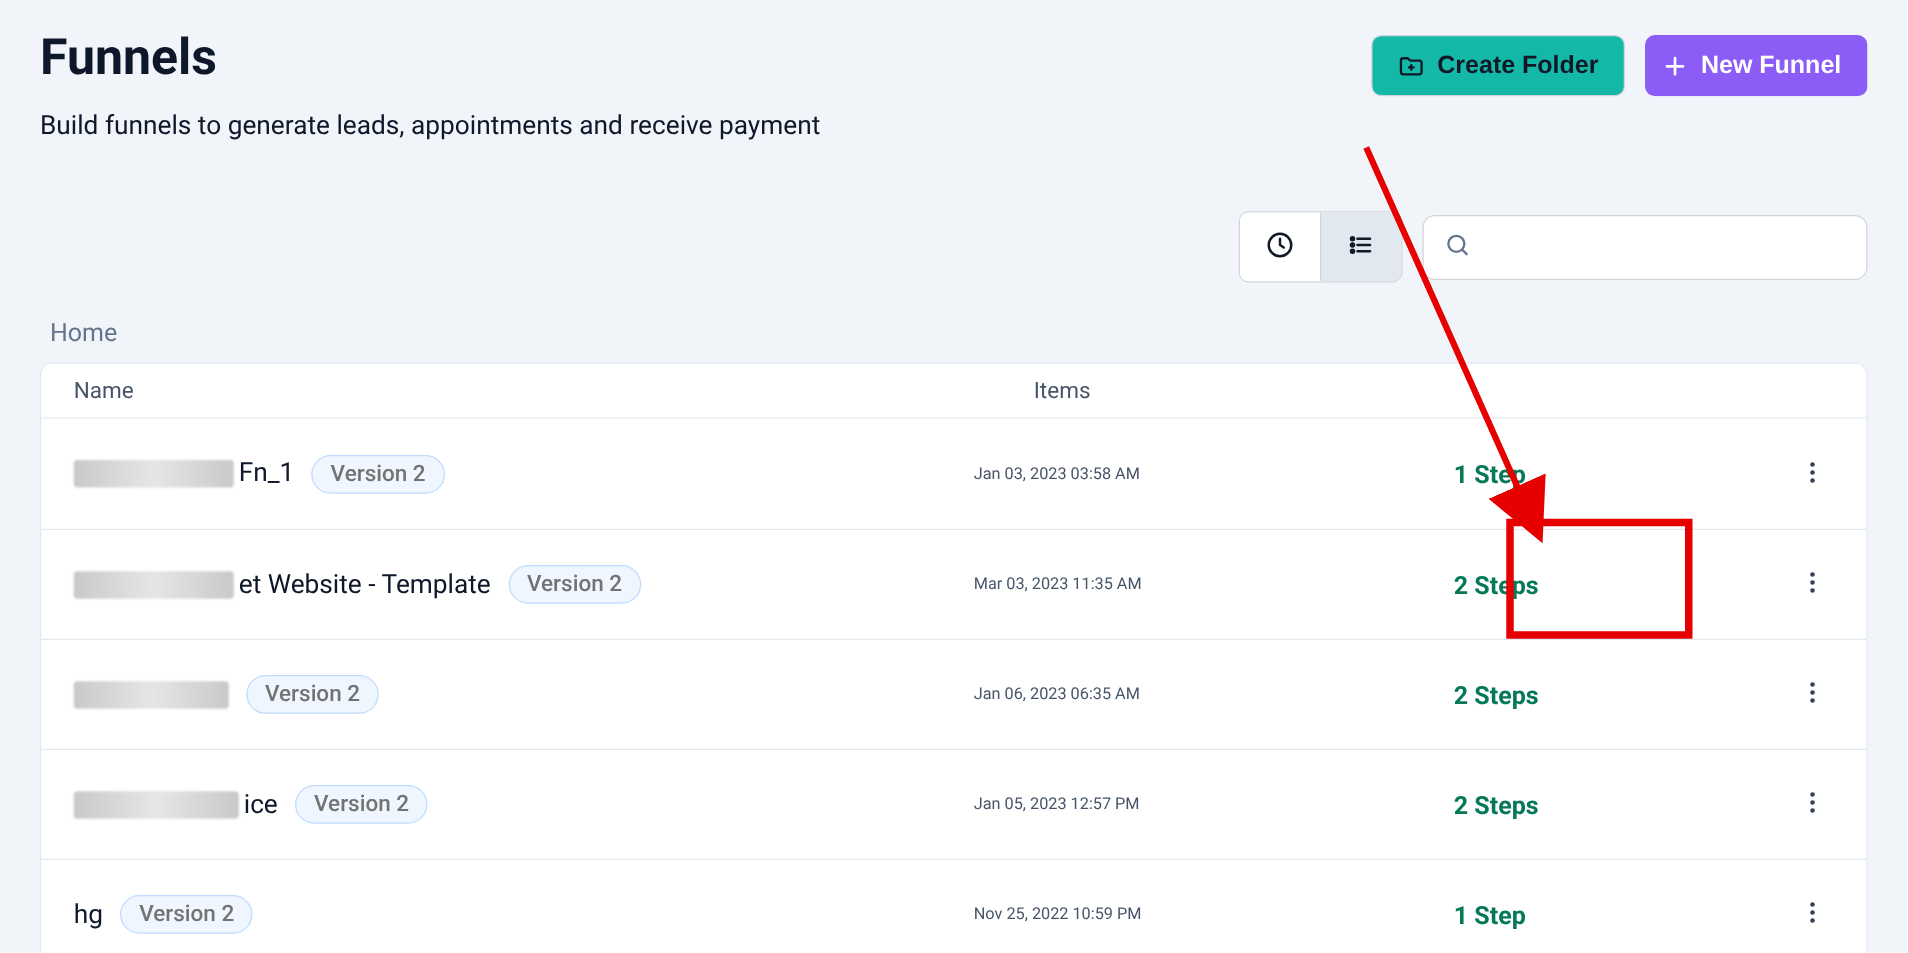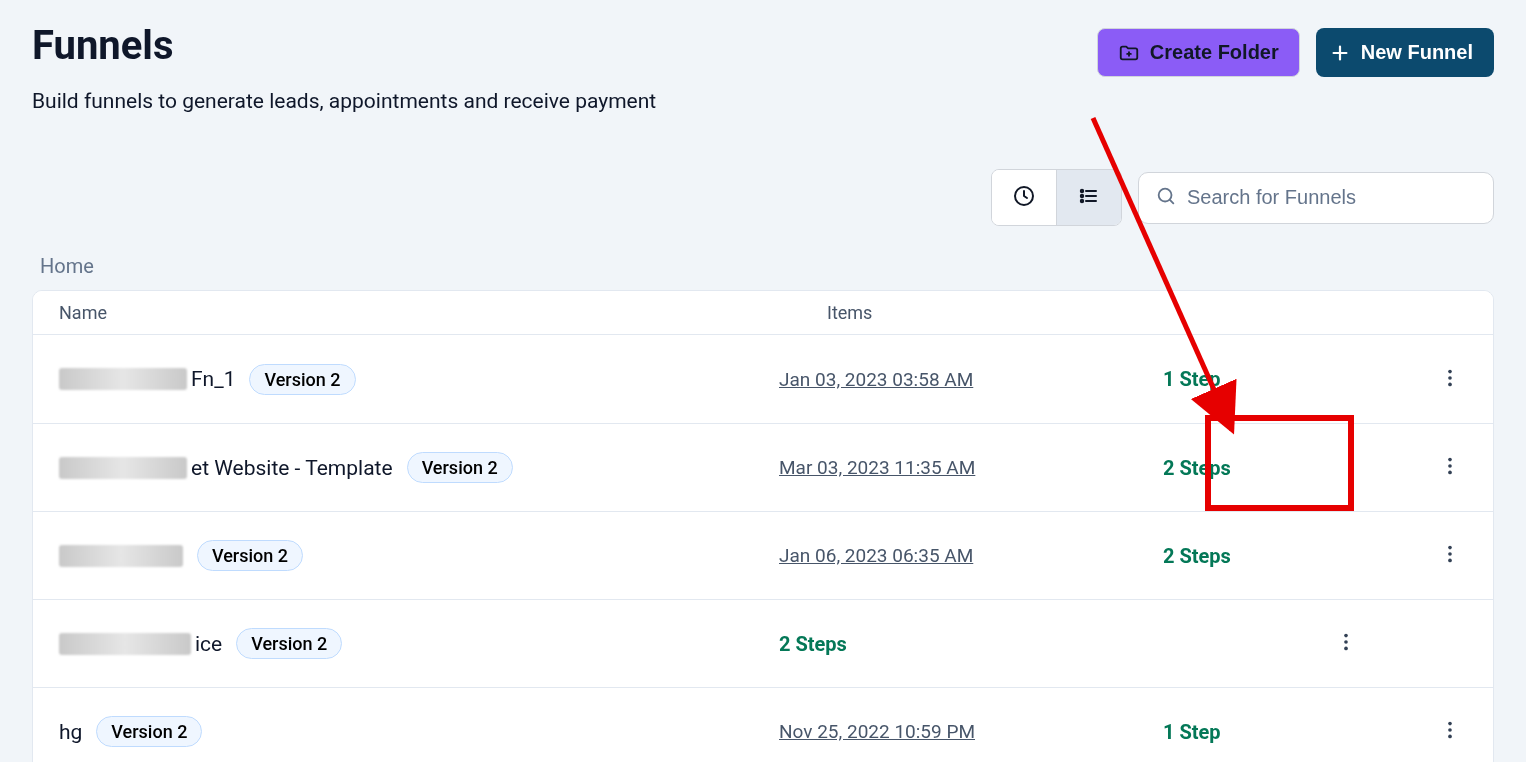"Create Folder" .btn-outline { background: #8b5cf6 -> #14b8a6 }
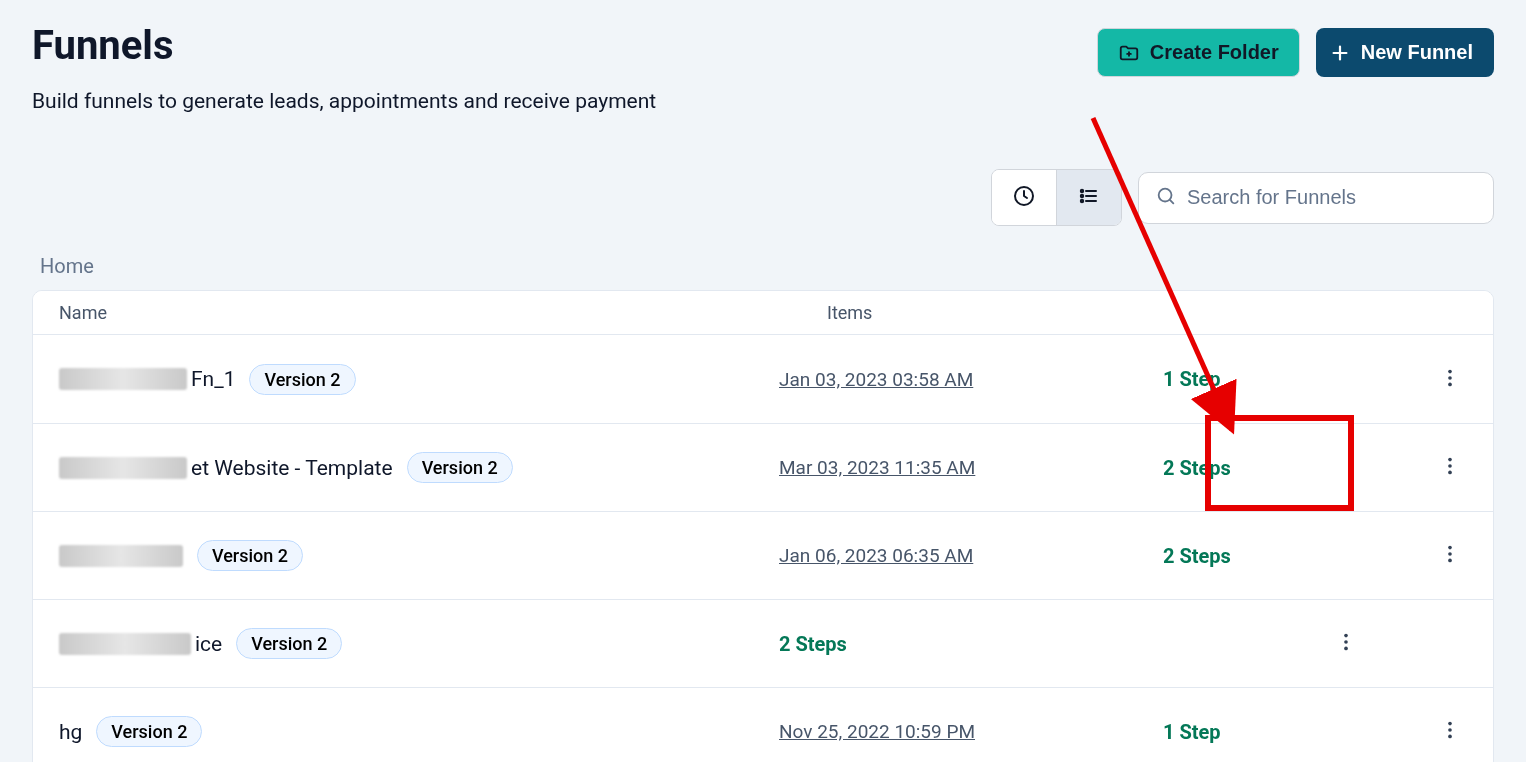"New Funnel" .btn-primary { background: #0c4a6e -> #8b5cf6 }
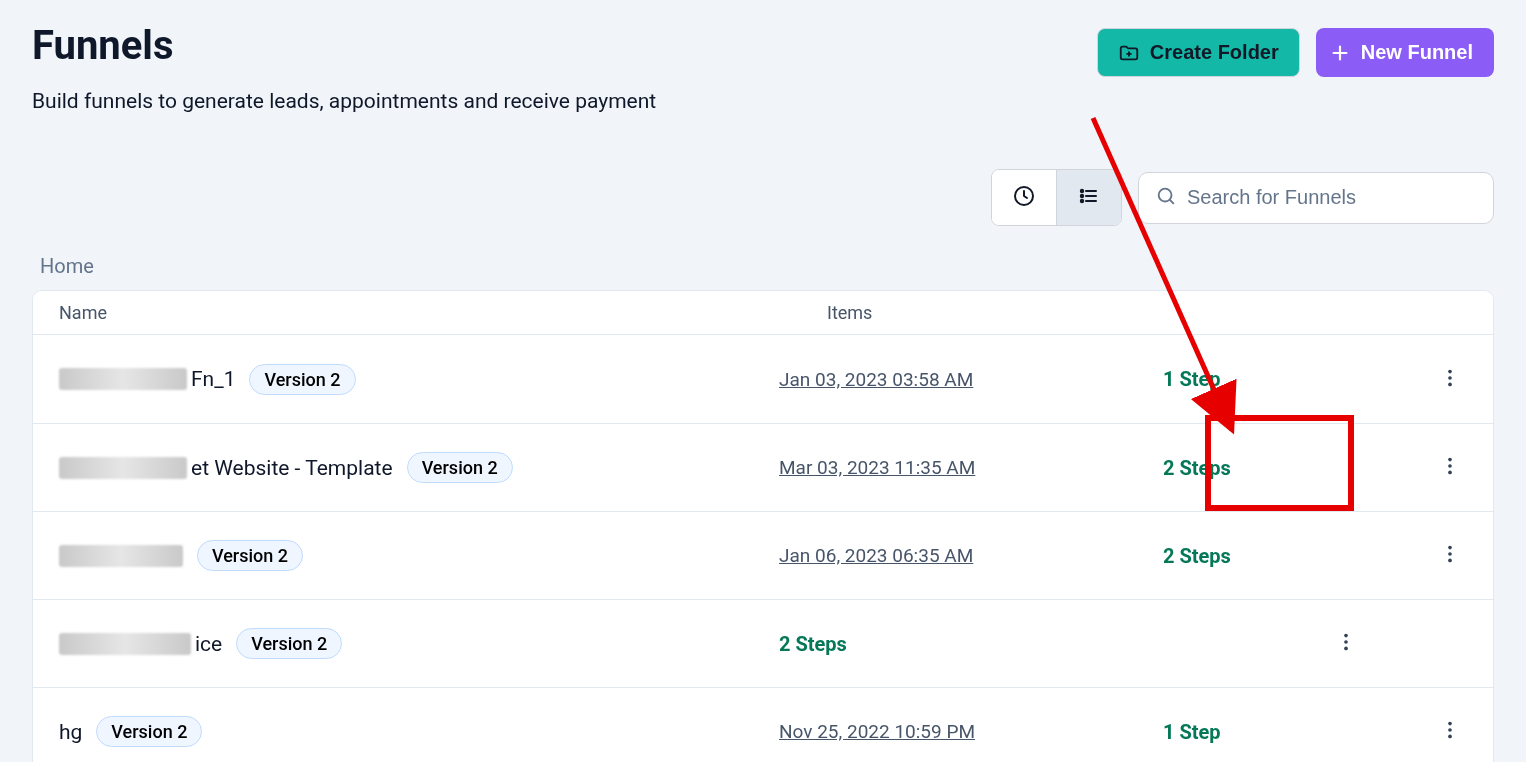"Search for Funnels" input { html: <input> -> none }
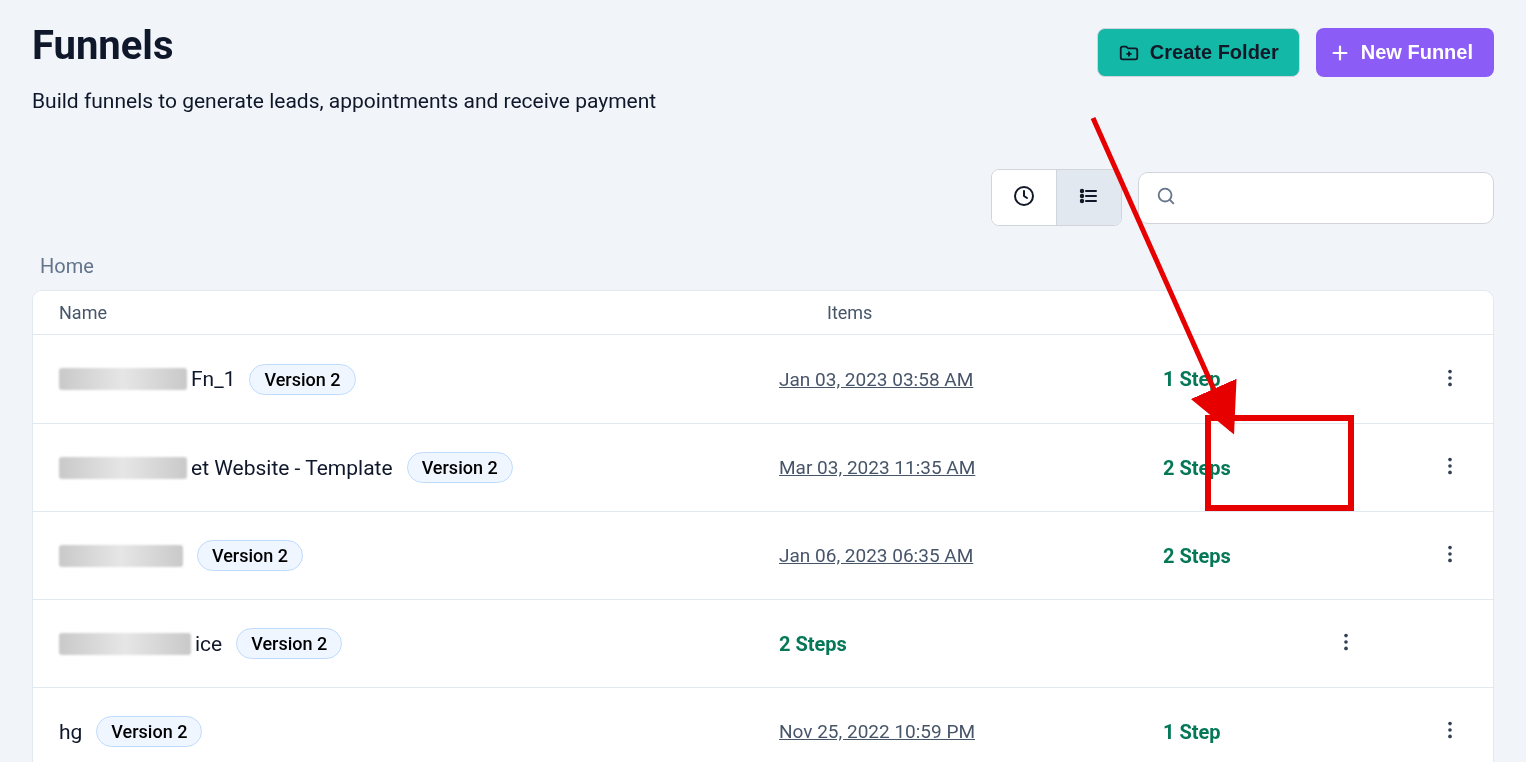"Version 2" .badge { color: #000000 -> #737373 }
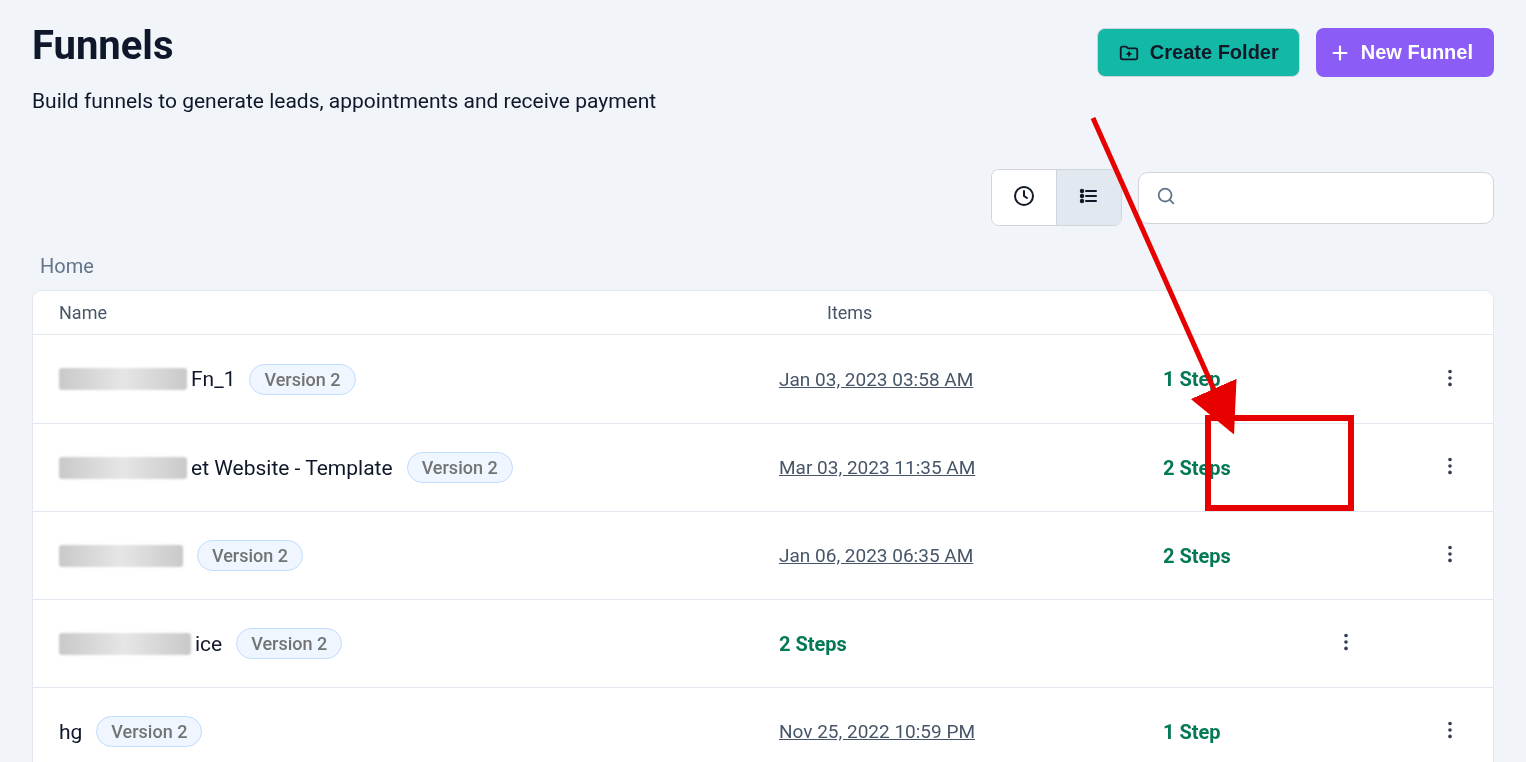"Jan 03, 2023 03:58 AM" .updated { font-size: 19px -> 13px; text-decoration: underline -> none }
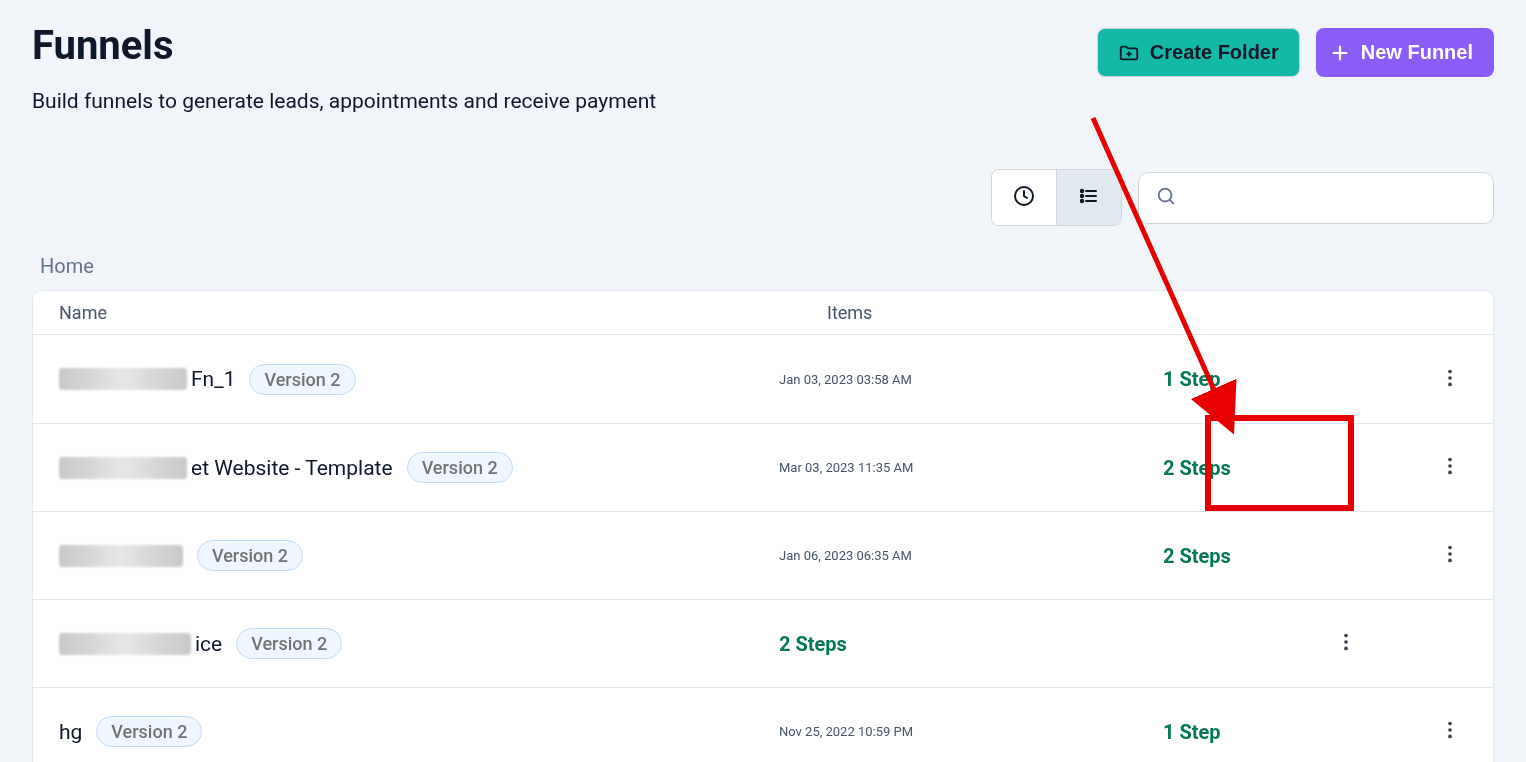"Jan 05, 2023 12:57 PM" div.updated { html: none -> <div>Jan 05, 2023 12:57 PM</div> }
